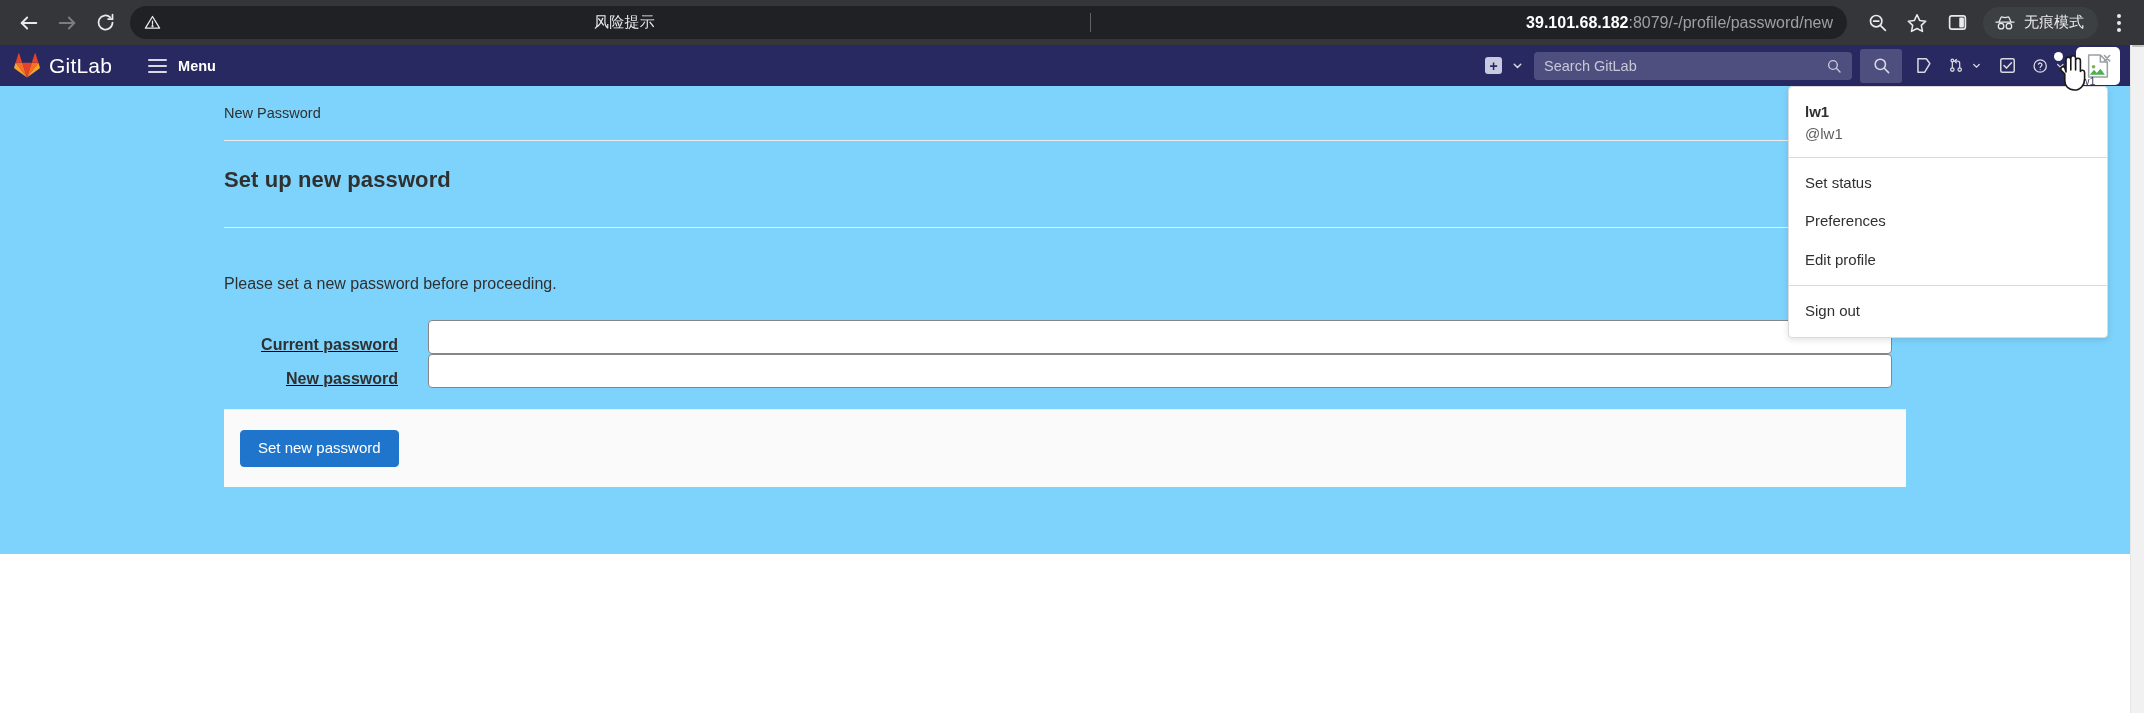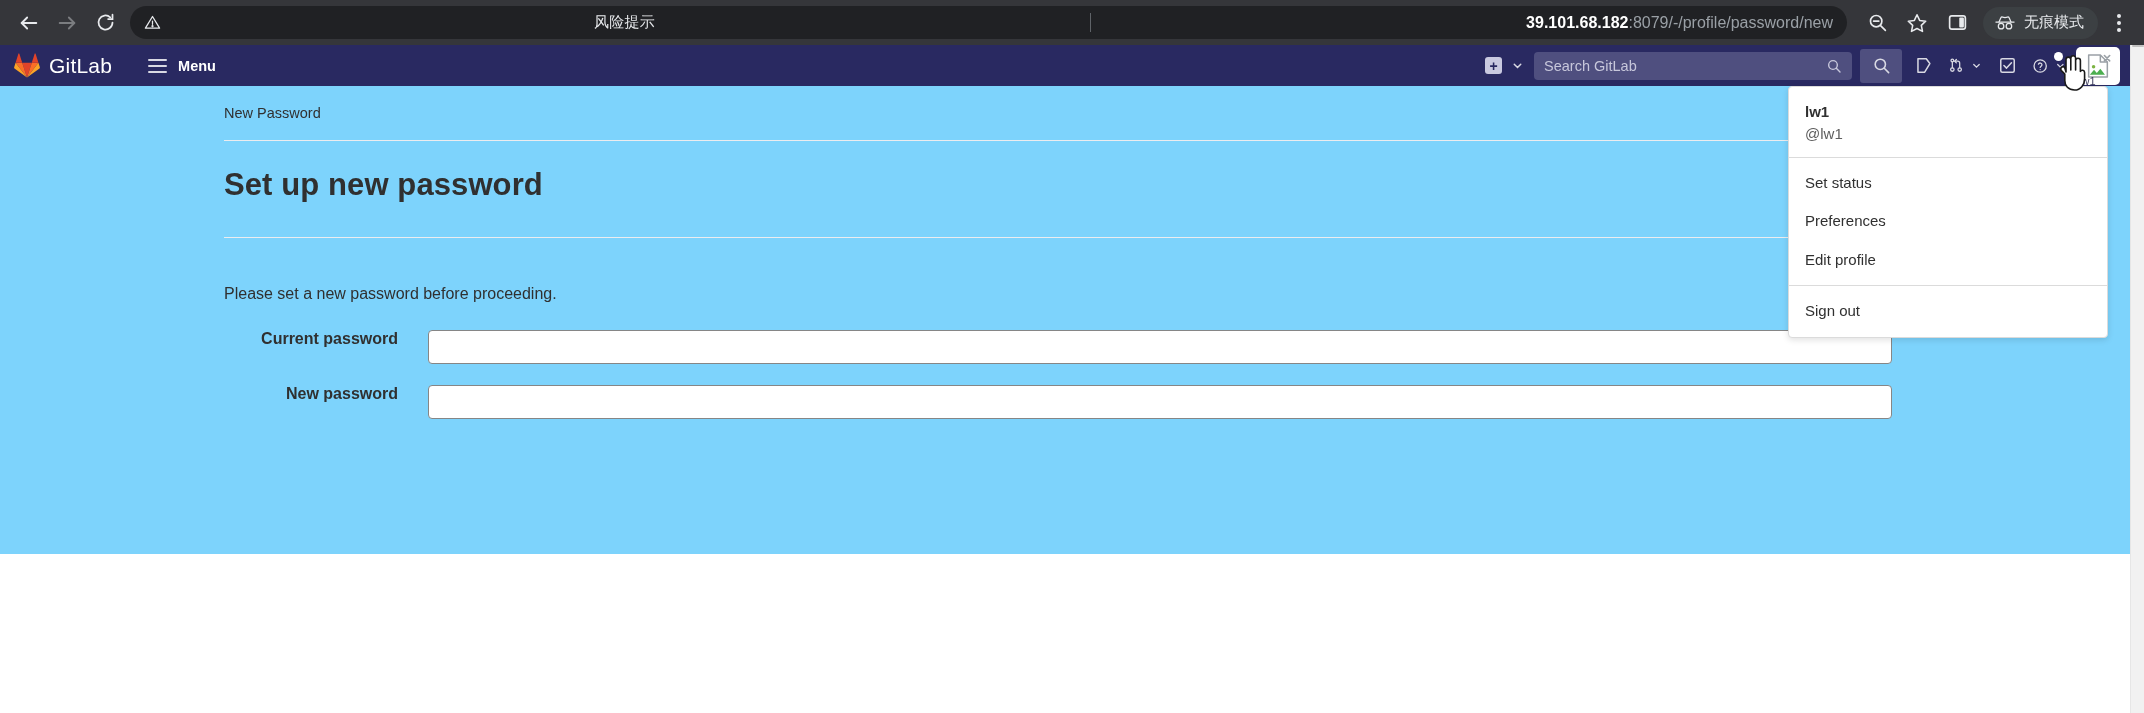"Set up new password" .page-title { font-size: 31px -> 22px }
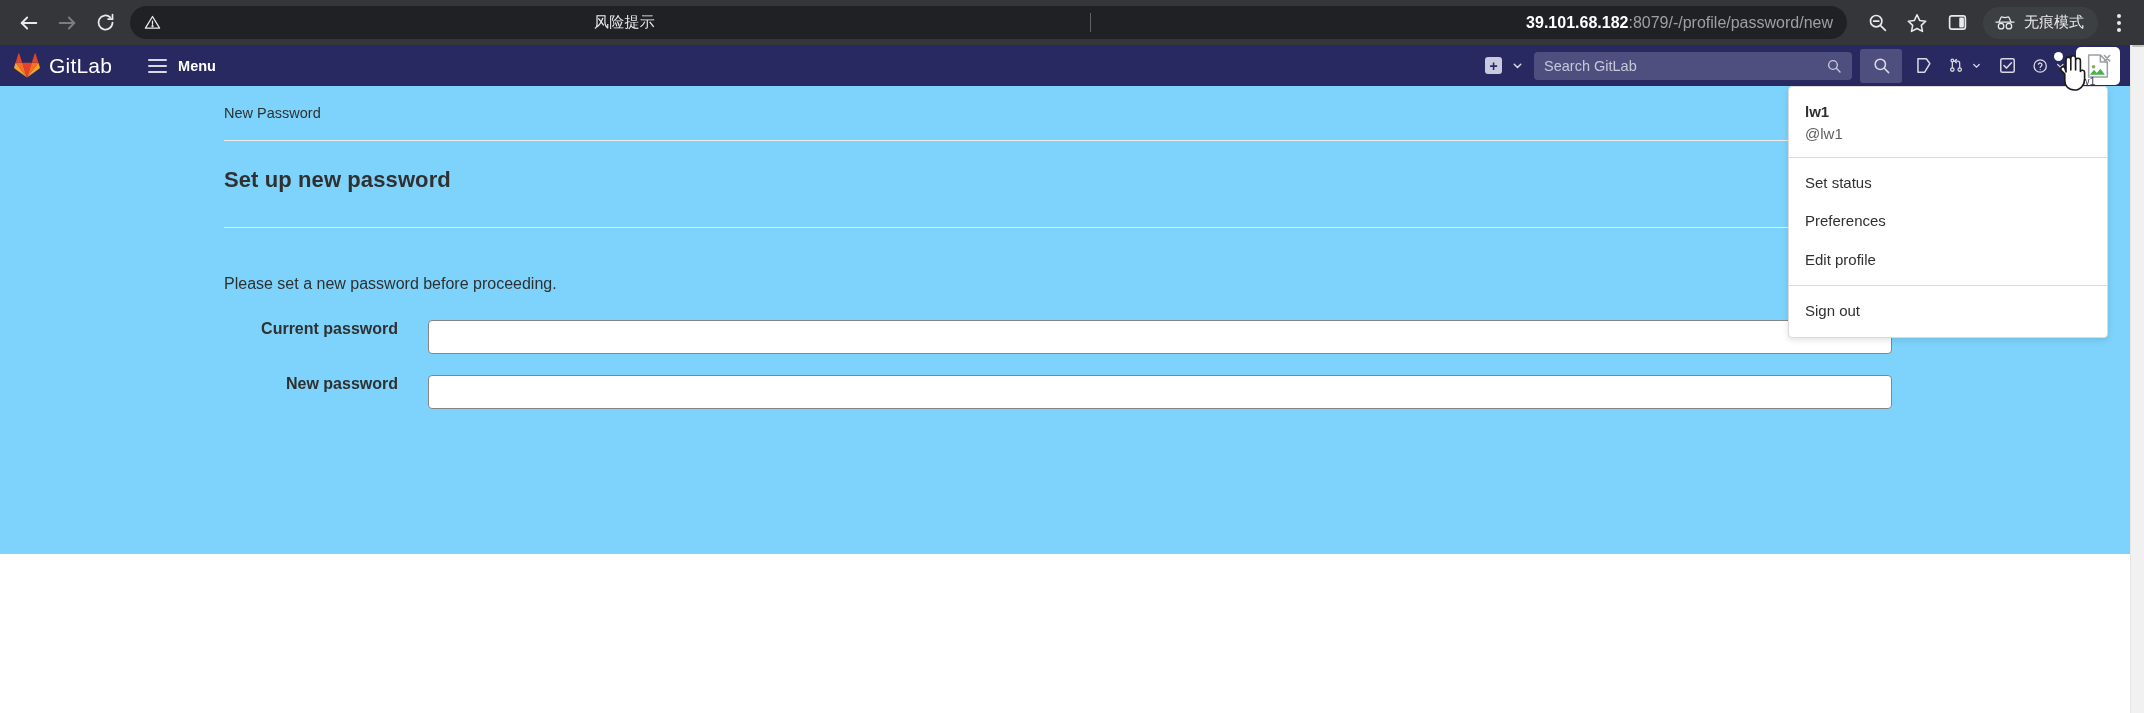"Current password" .form-row { align-items: flex-start -> flex-end; margin-bottom: 21px -> none; text-decoration: none -> underline }
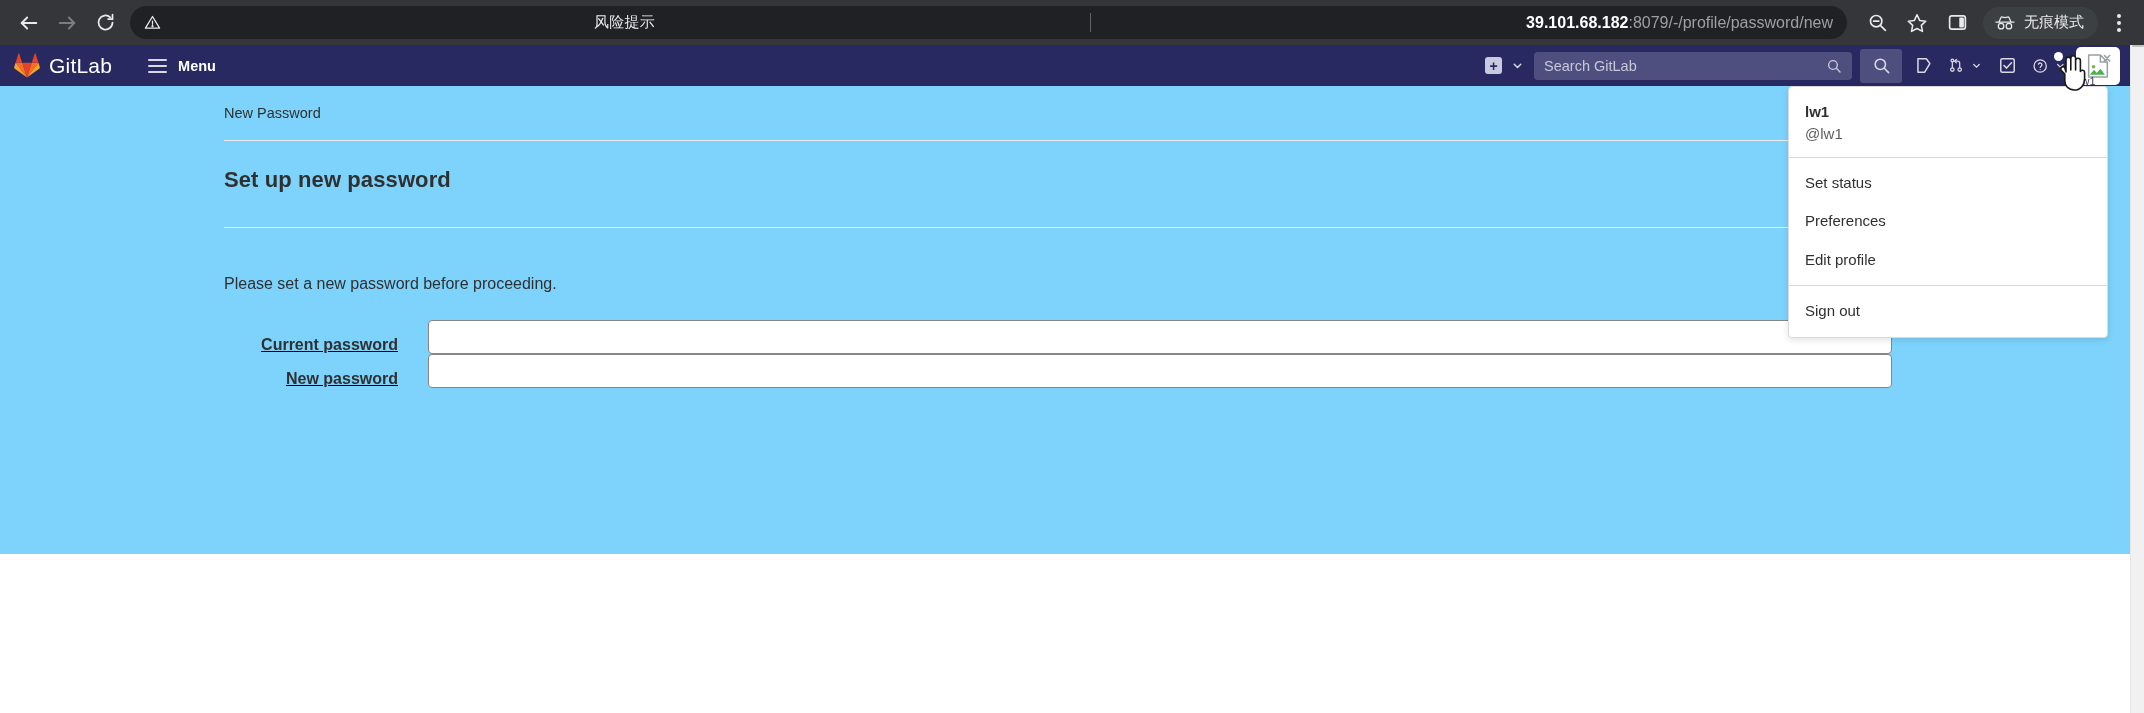"Set new password" div.form-footer { html: none -> <div> <button>Set new password</button> </div> }
